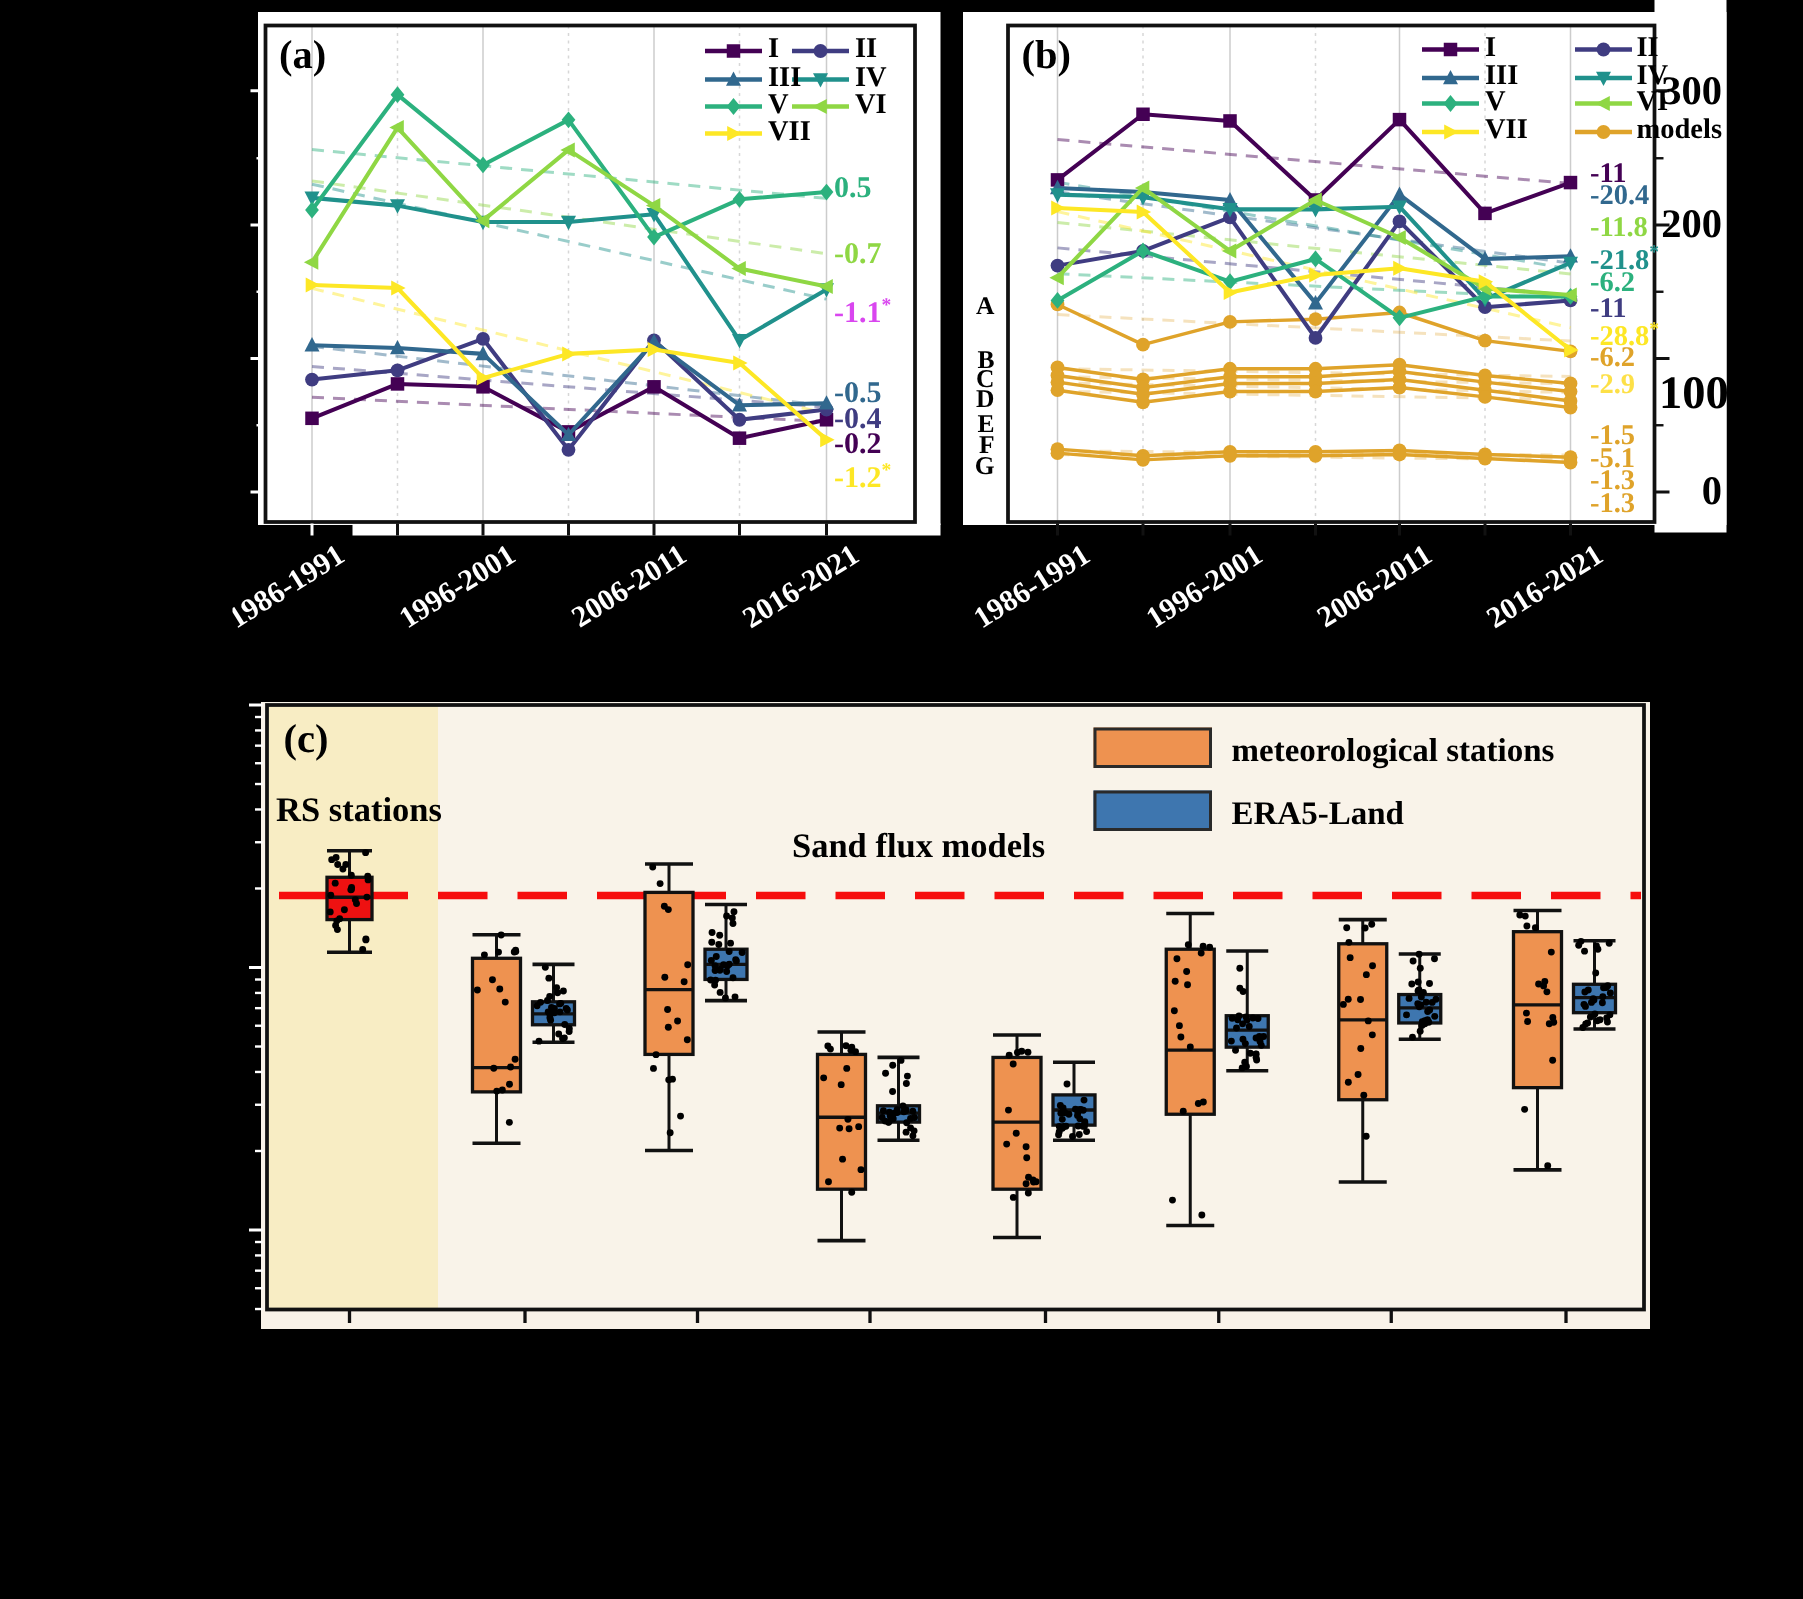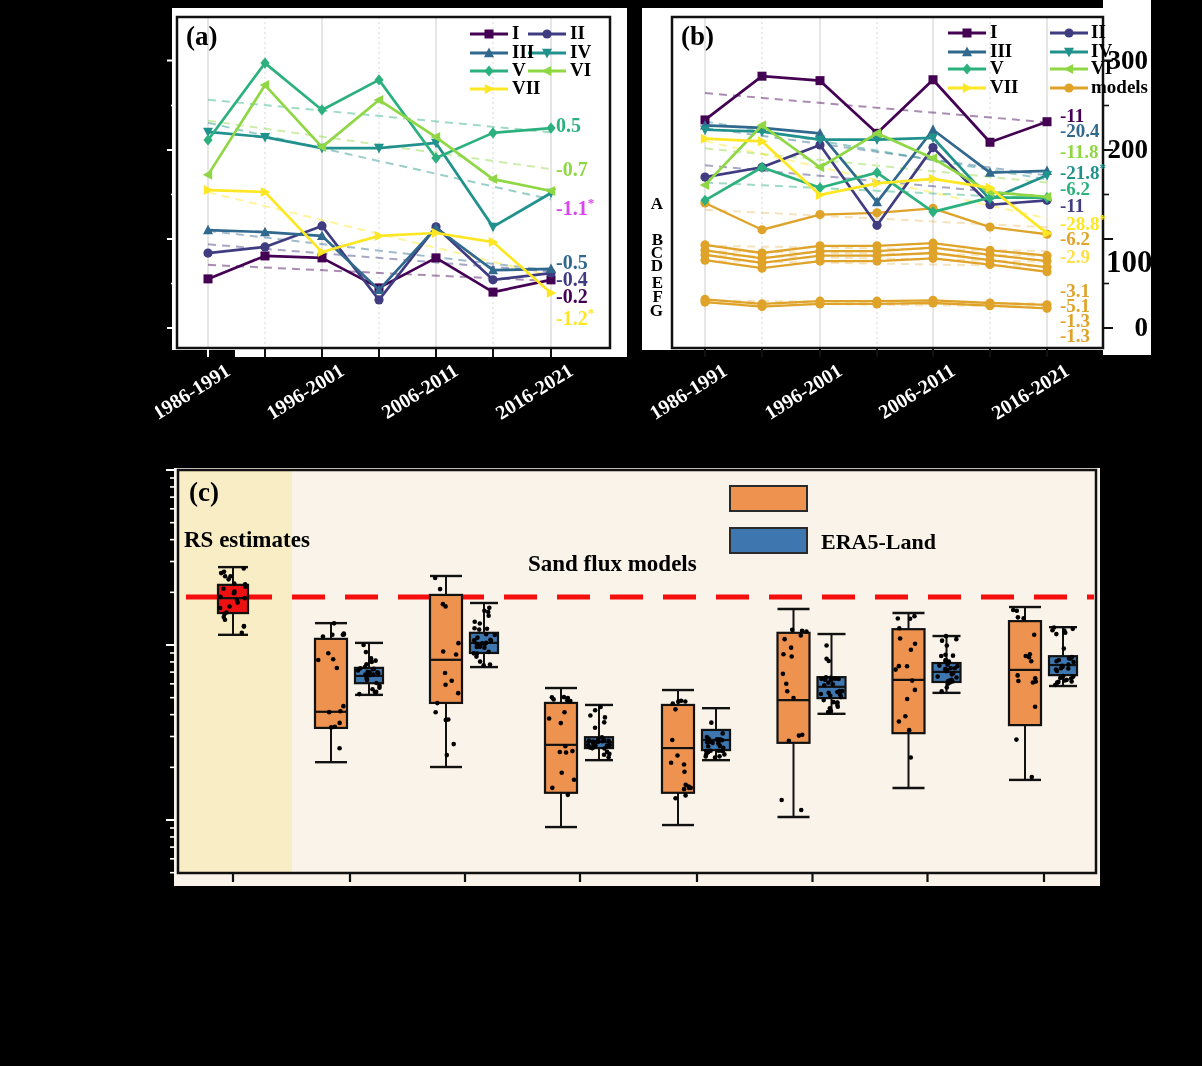"-3.1" div.txt { text: -3.1 -> -1.5 }
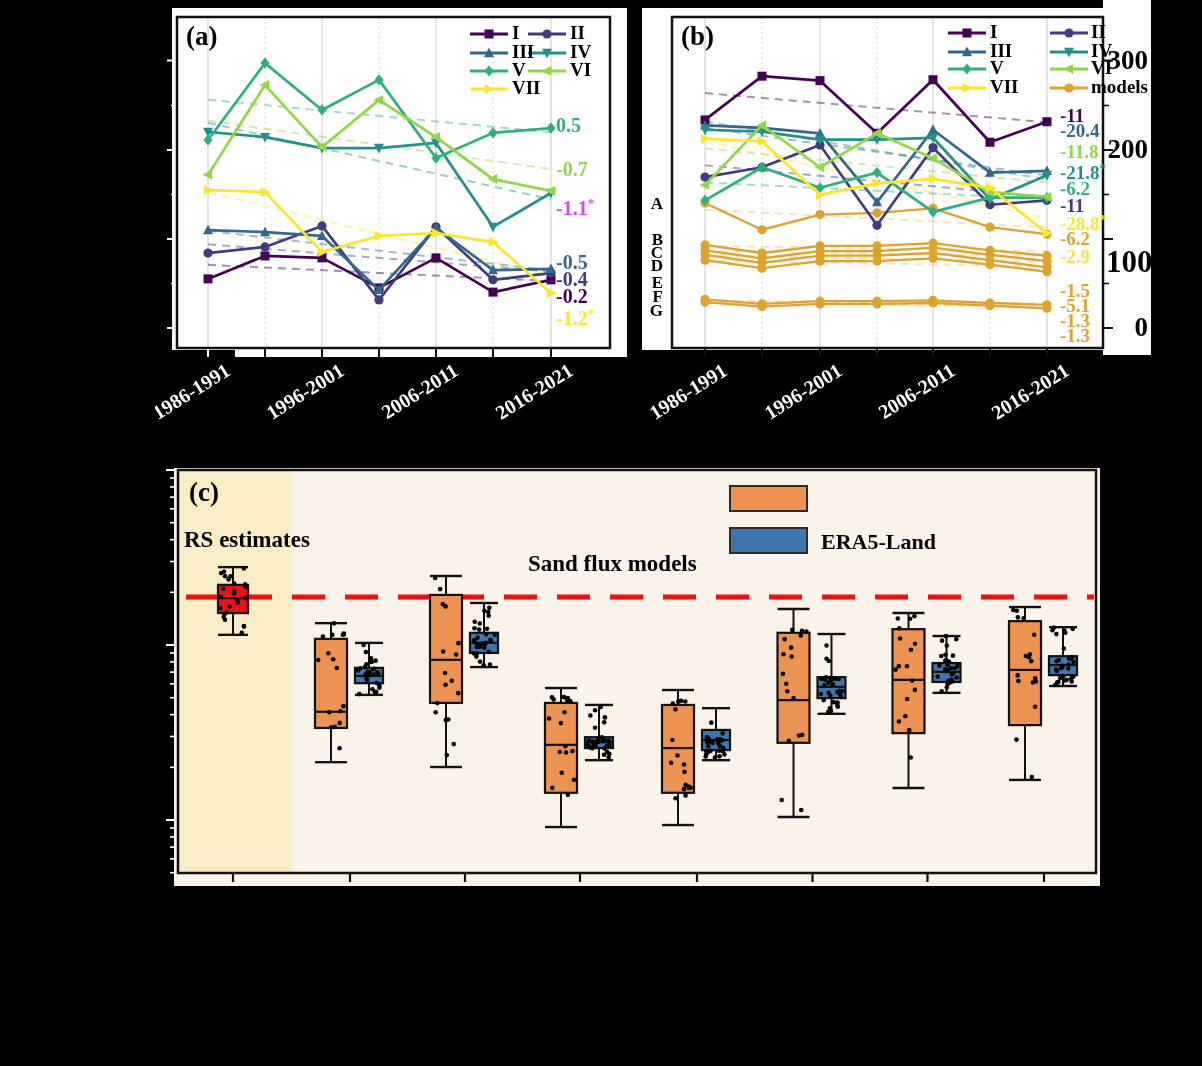"meteorological stations" div.txt { html: none -> <div>meteorological stations</div> }
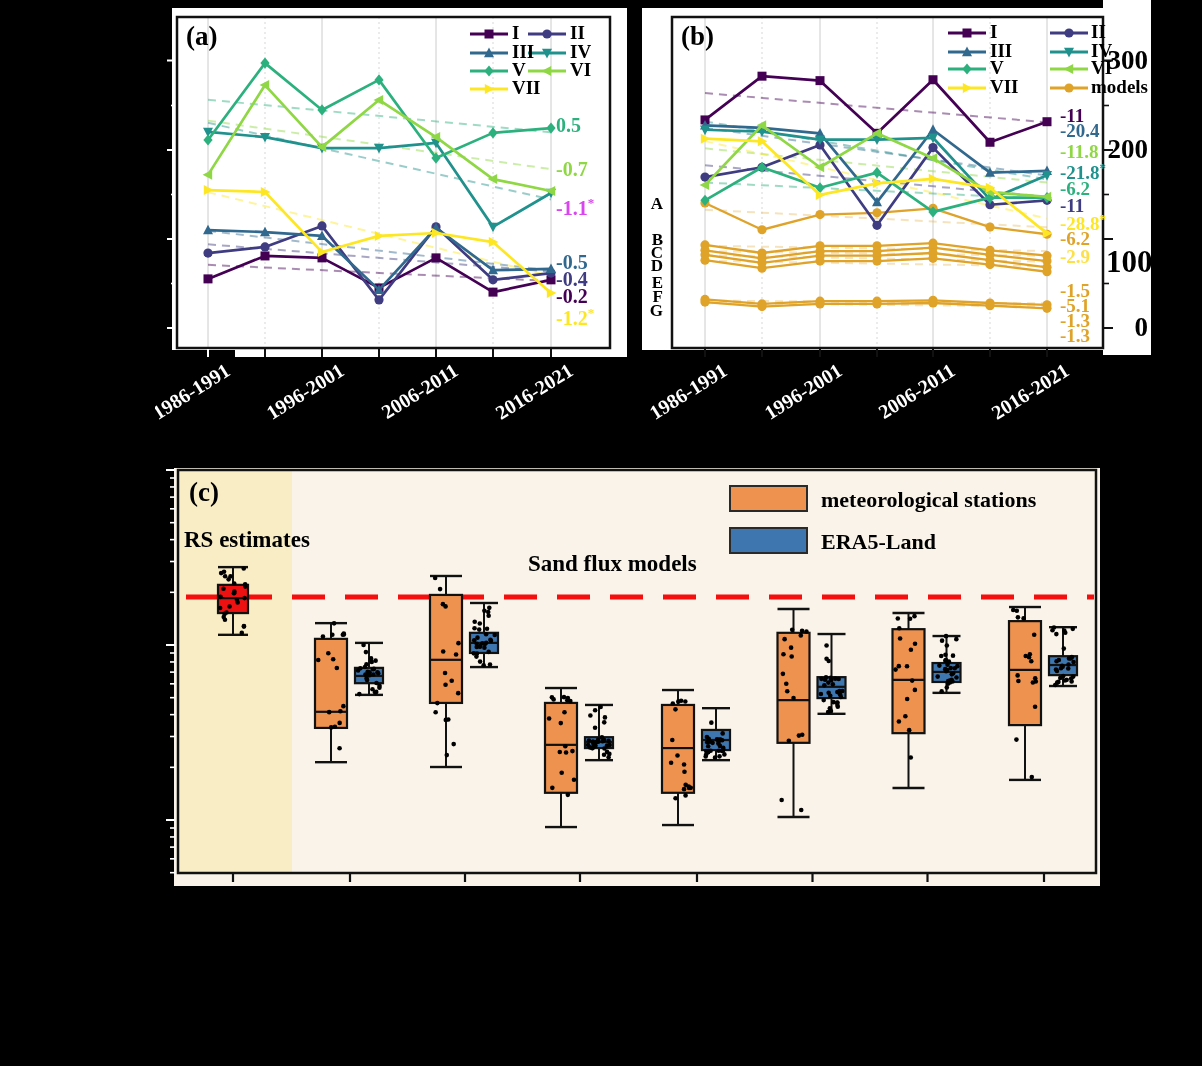"RS estimates" div.txt { text: estimates -> stations }
